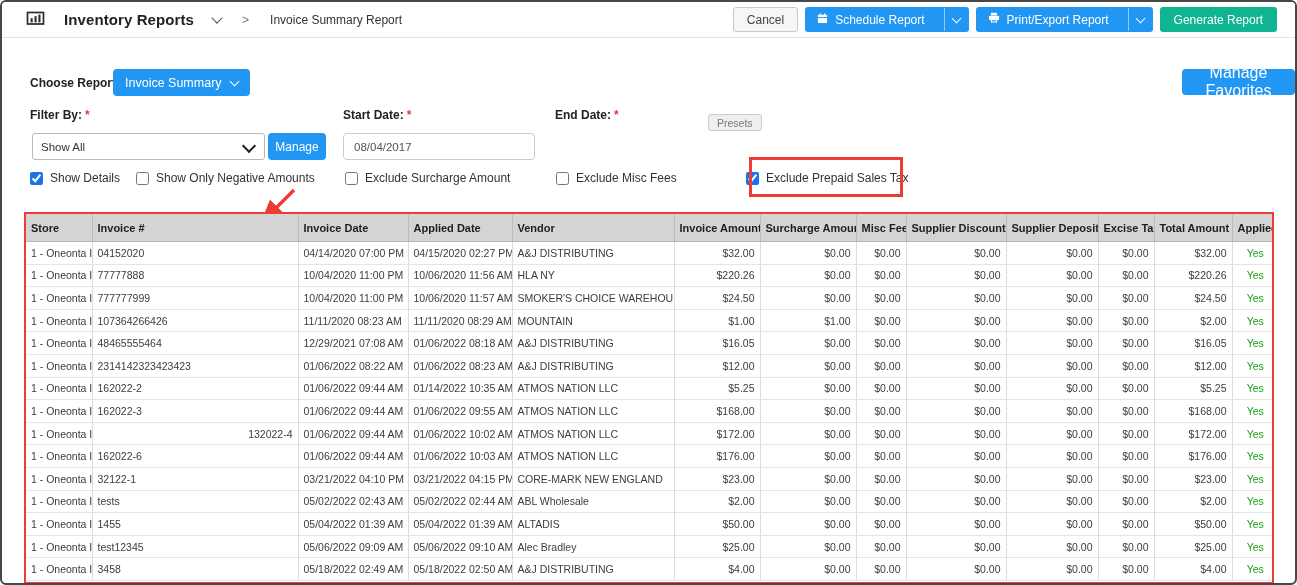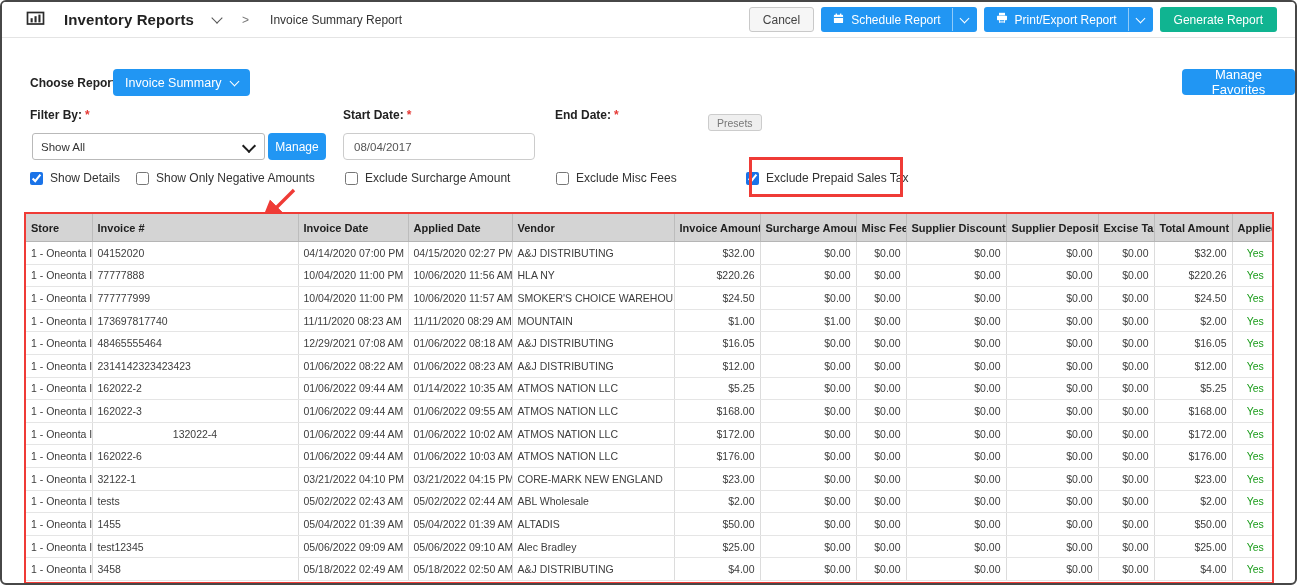"Schedule Report" .split { gap: none -> 8px }
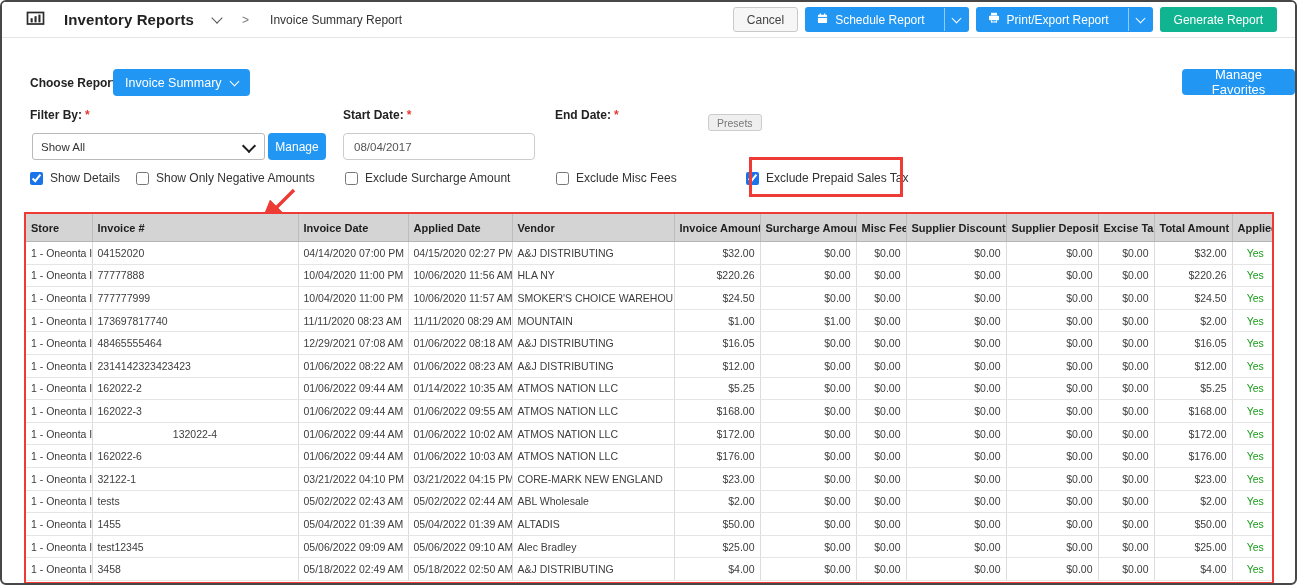"Manage Favorites" .btn-favorites { font-size: 13px -> 16px }
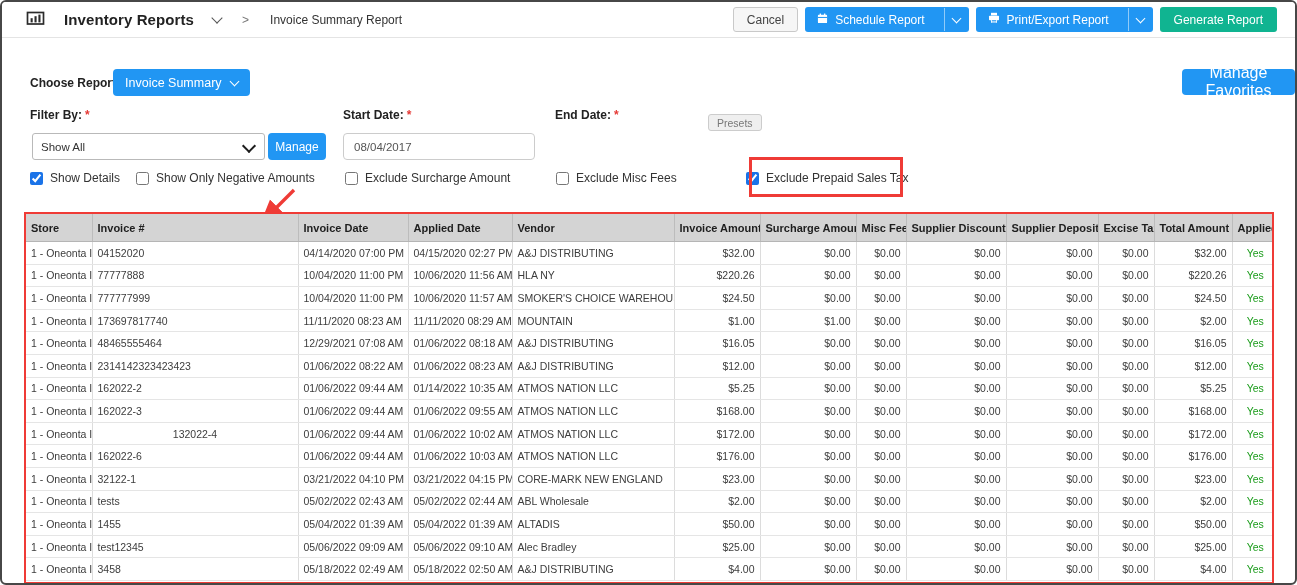"173697817740" td { text: 173697817740 -> 107364266426 }
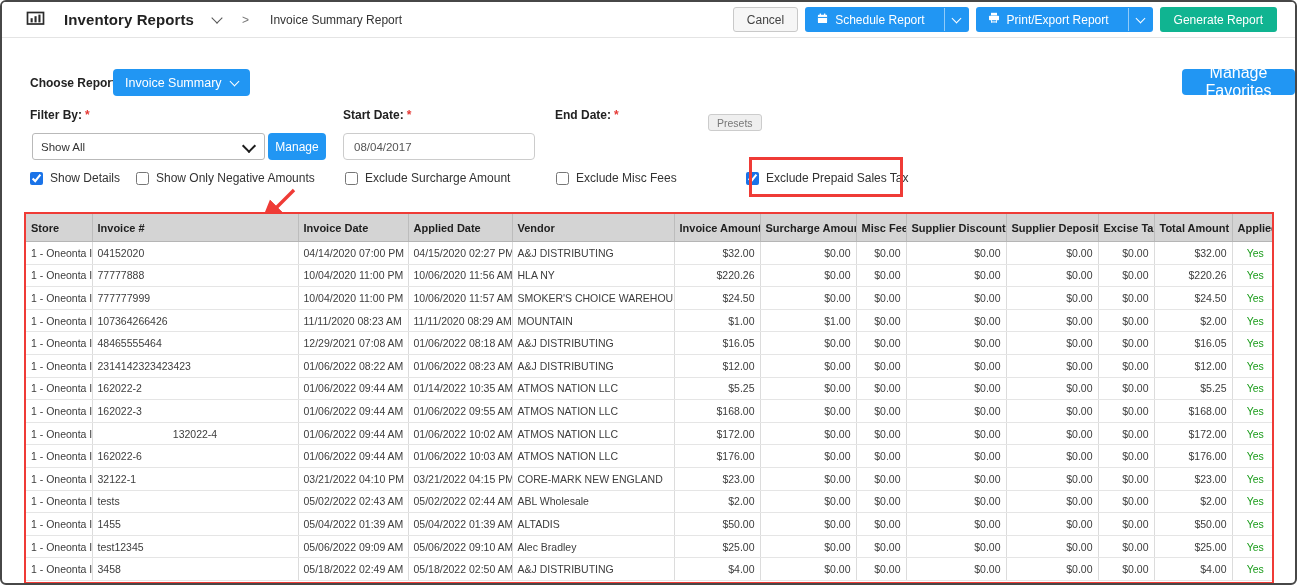"132022-4" td { text-align: center -> right }
